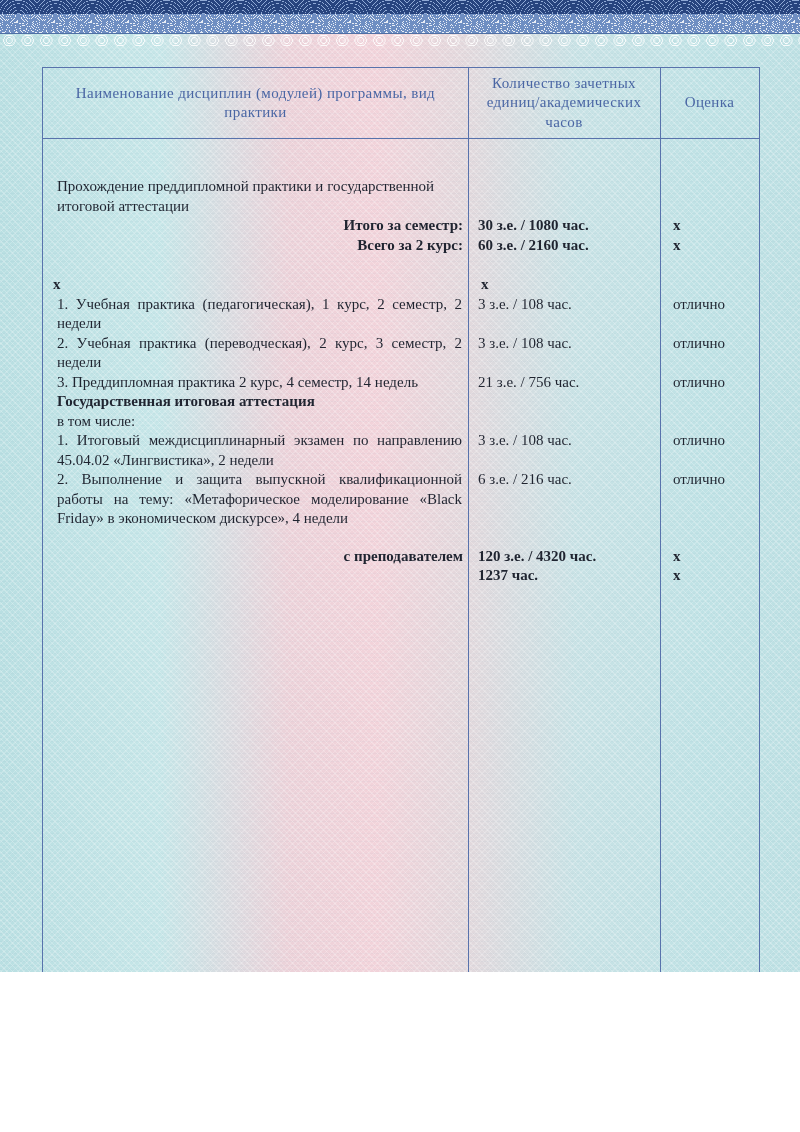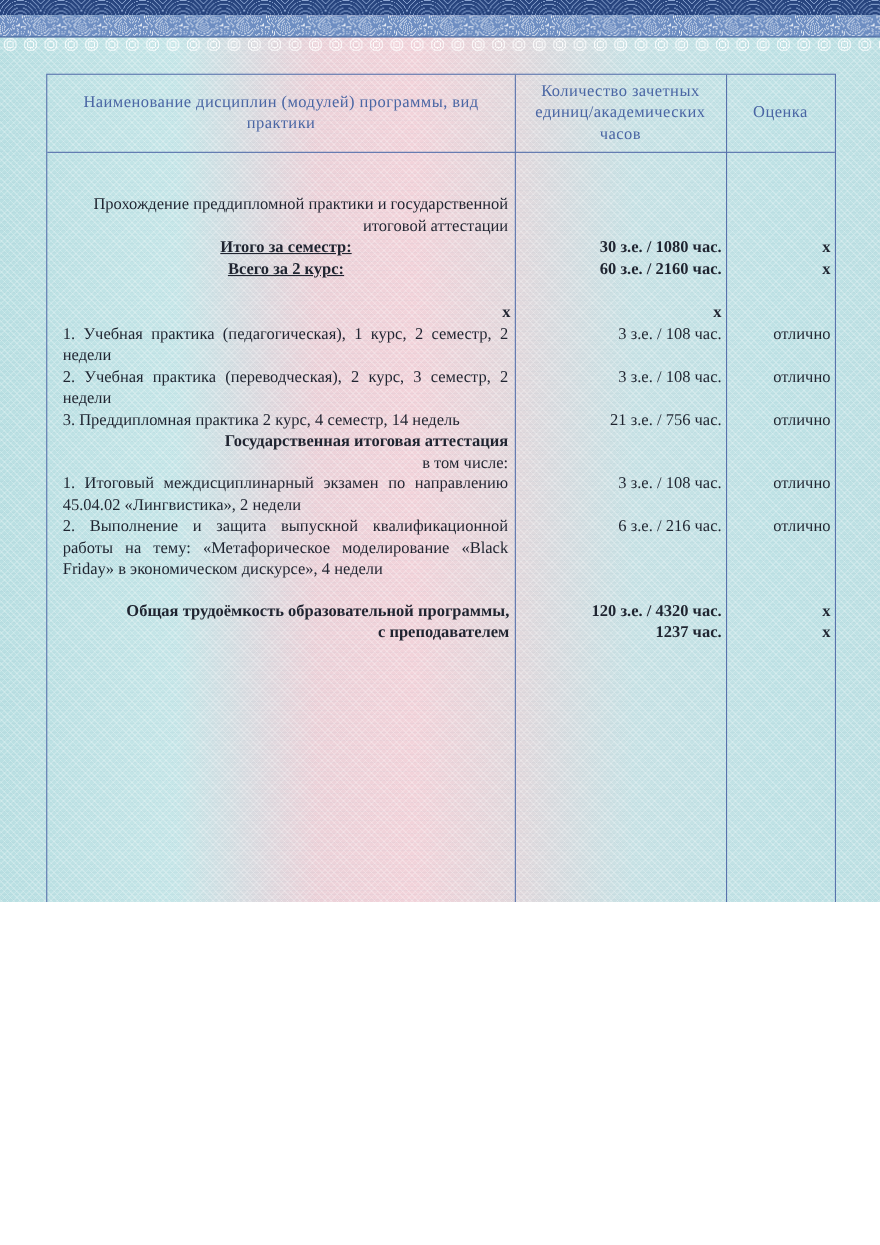"Наименование дисциплин (модулей)" .page { height: 820px -> 972px }
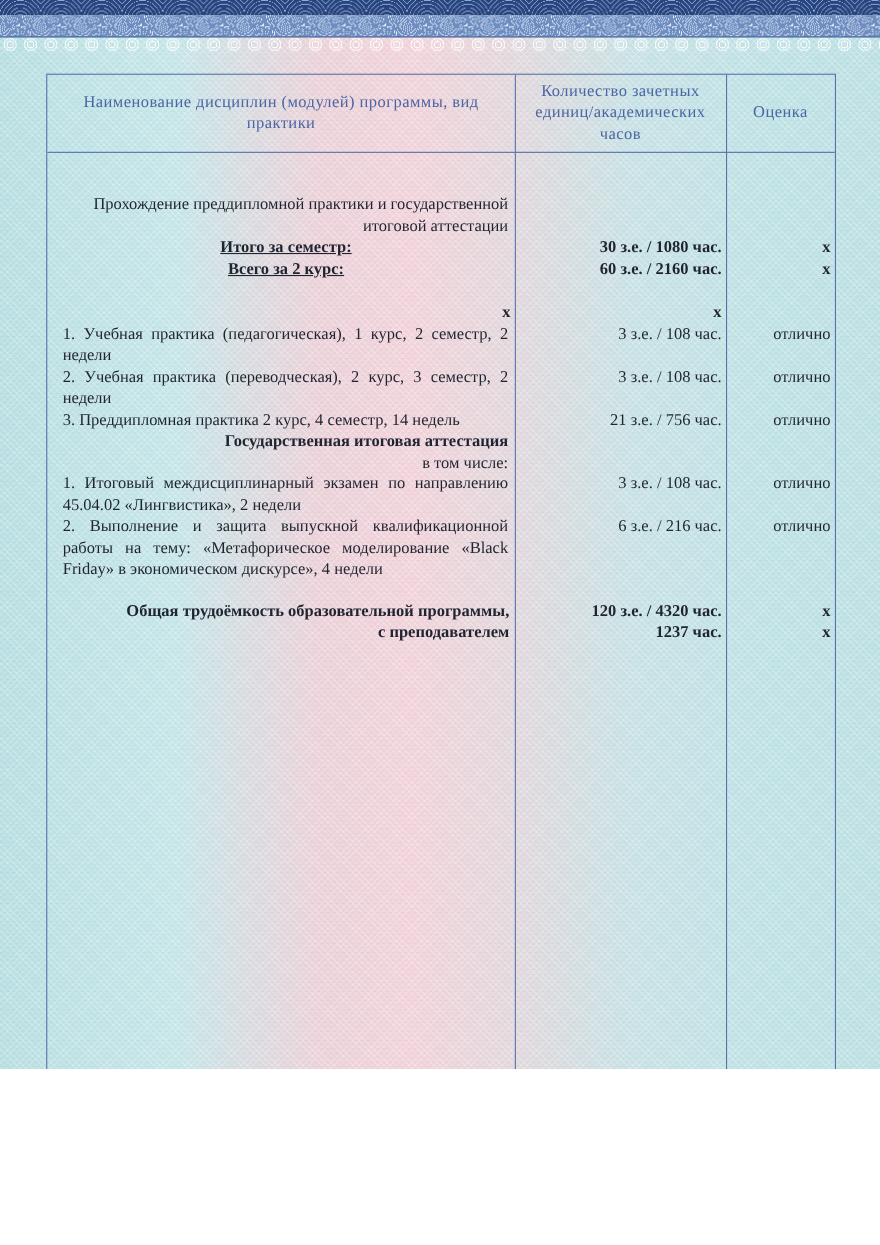"Прохождение преддипломной практики и" .c { text-align: right -> none }
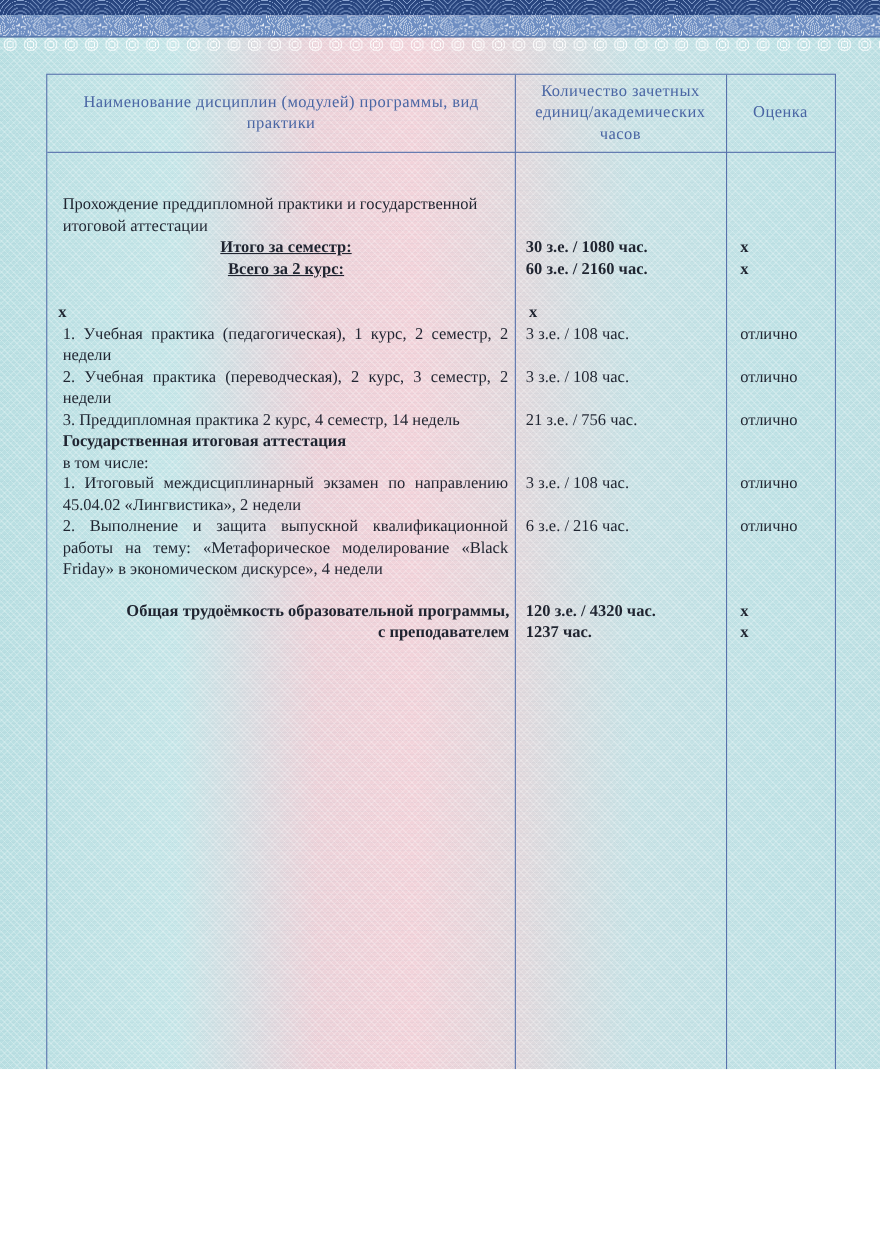"Итого за семестр:" .k-total .name { text-align: center -> right; text-decoration: underline -> none }
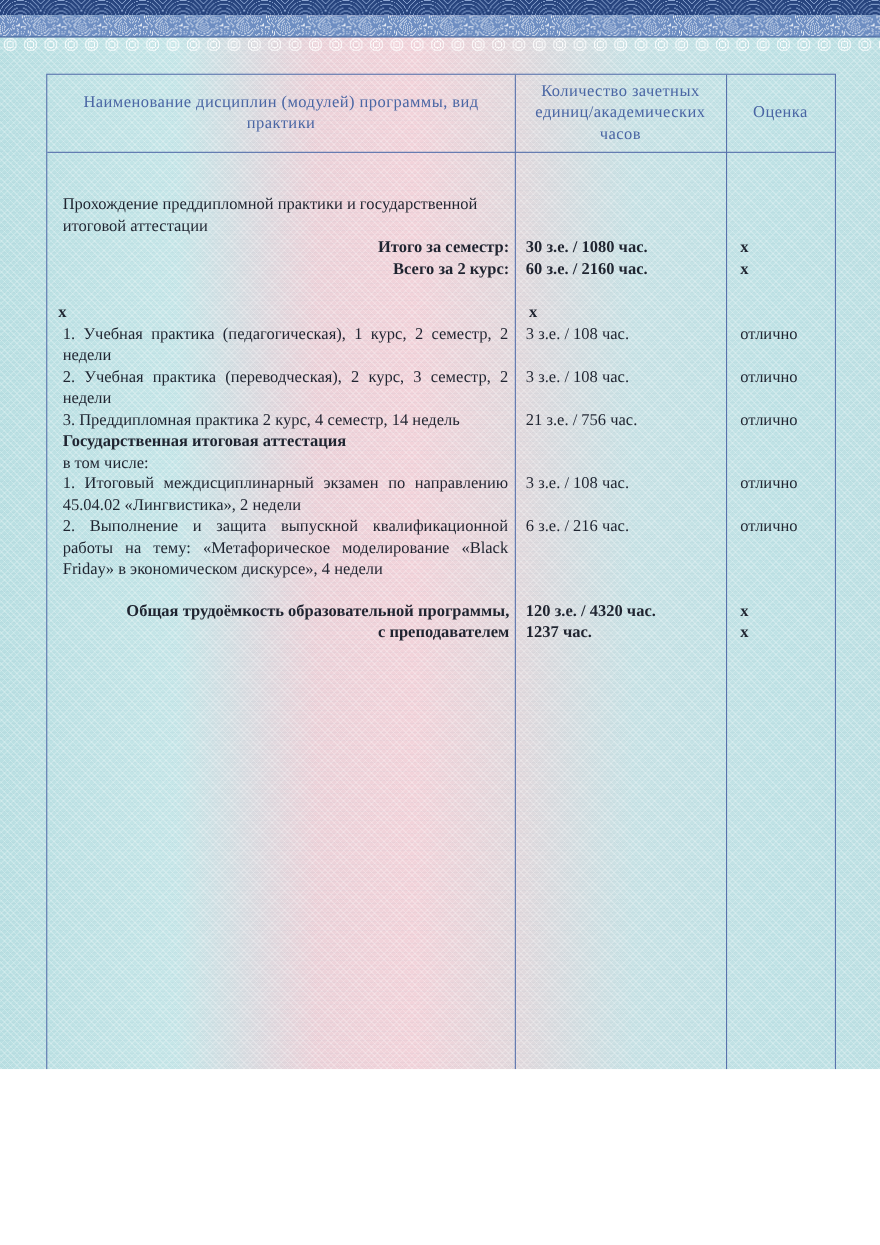"Общая трудоёмкость образовательной" span.tl { html: <span>Общая трудоёмкость образовательной программы,</span> -> none }
